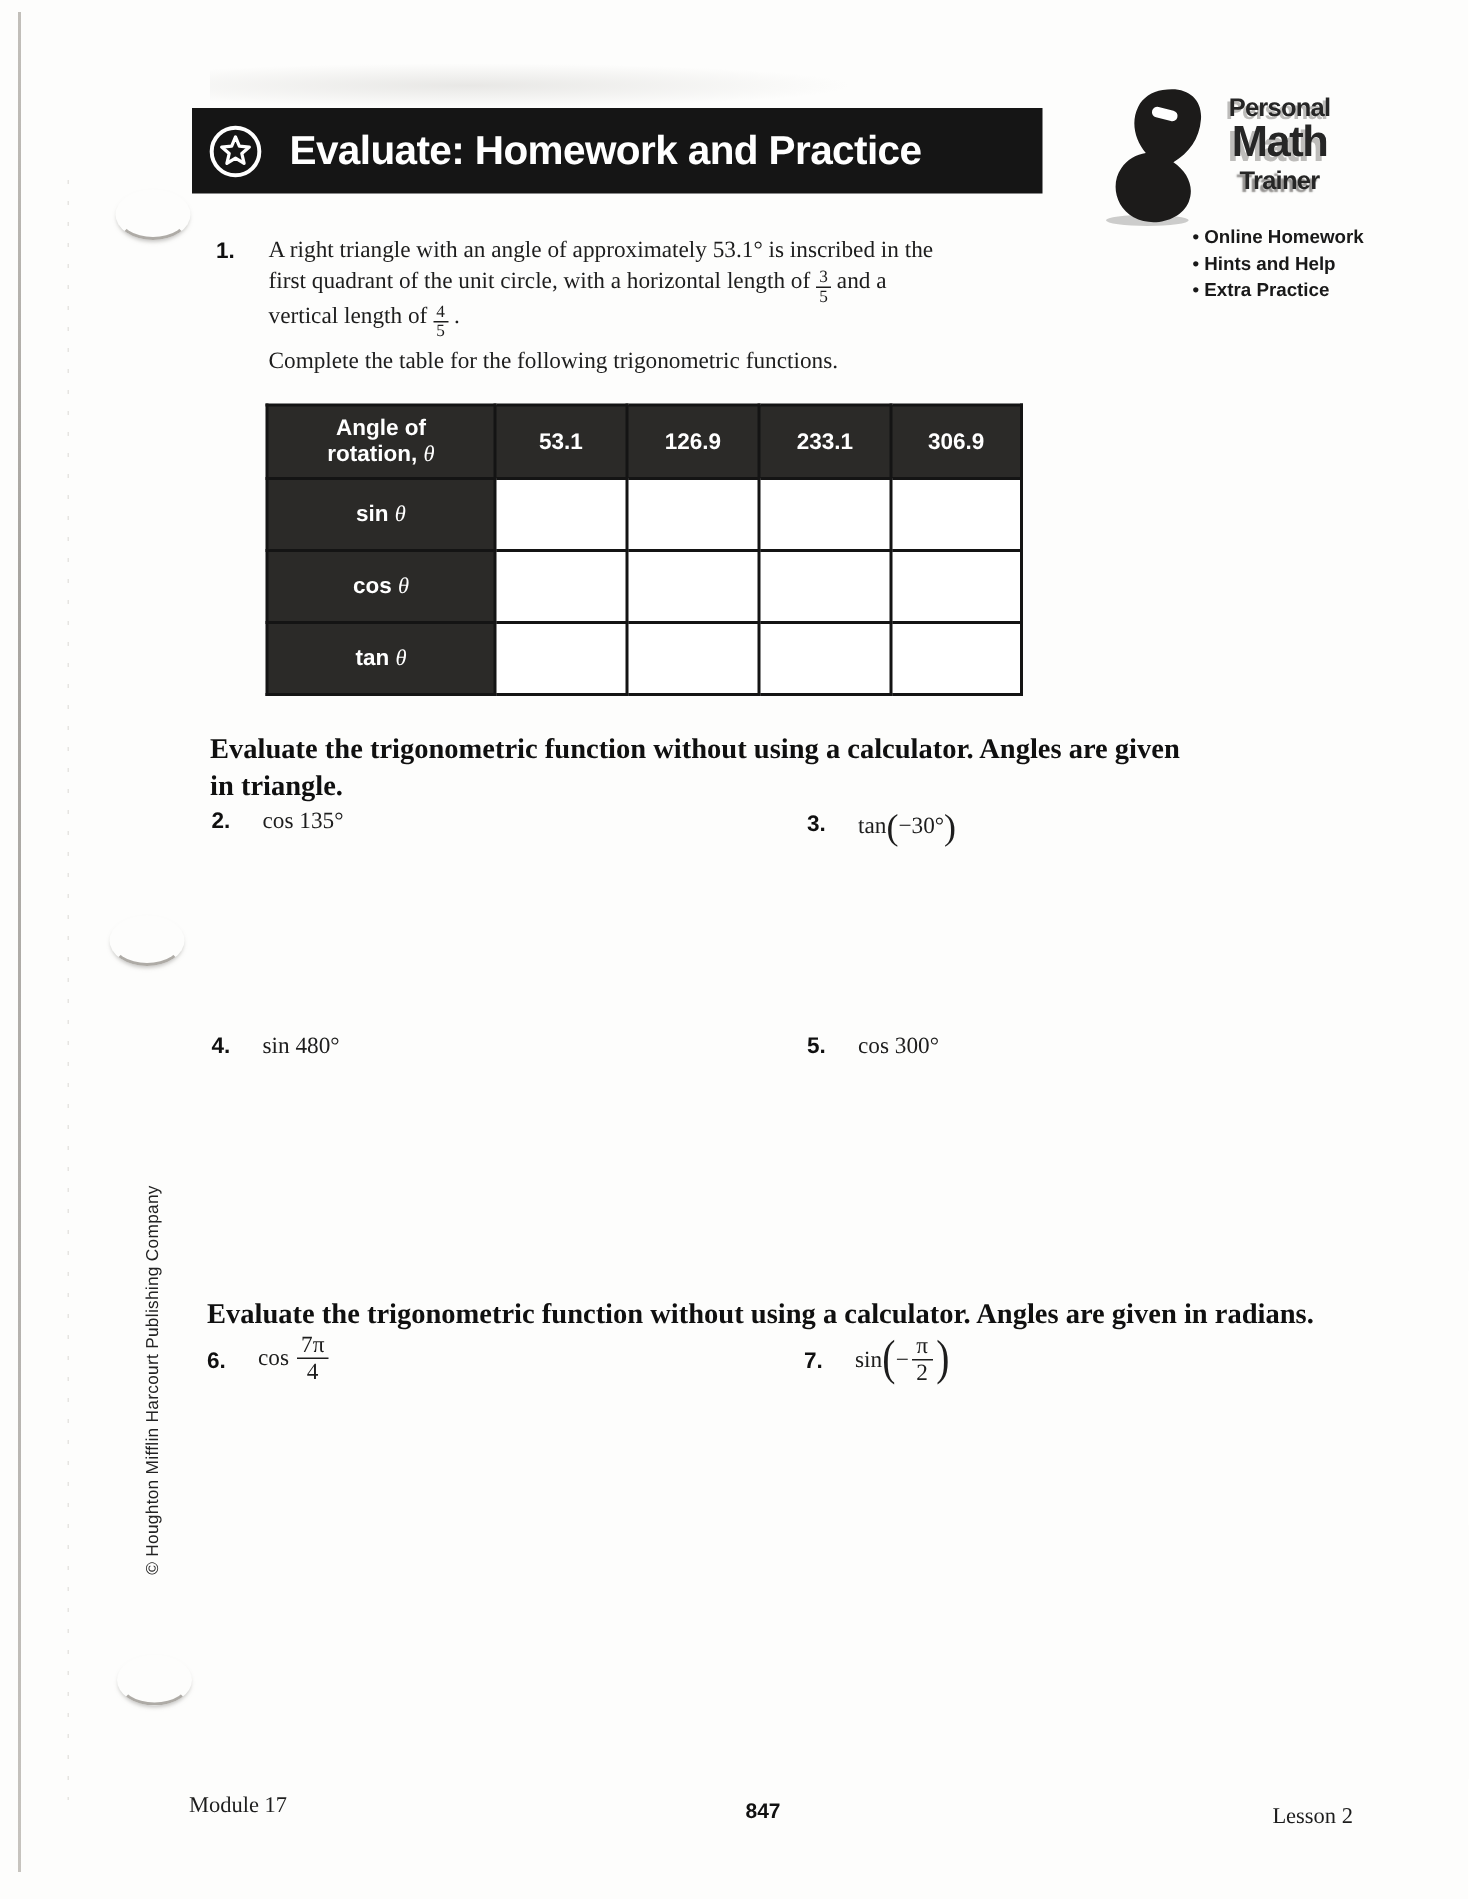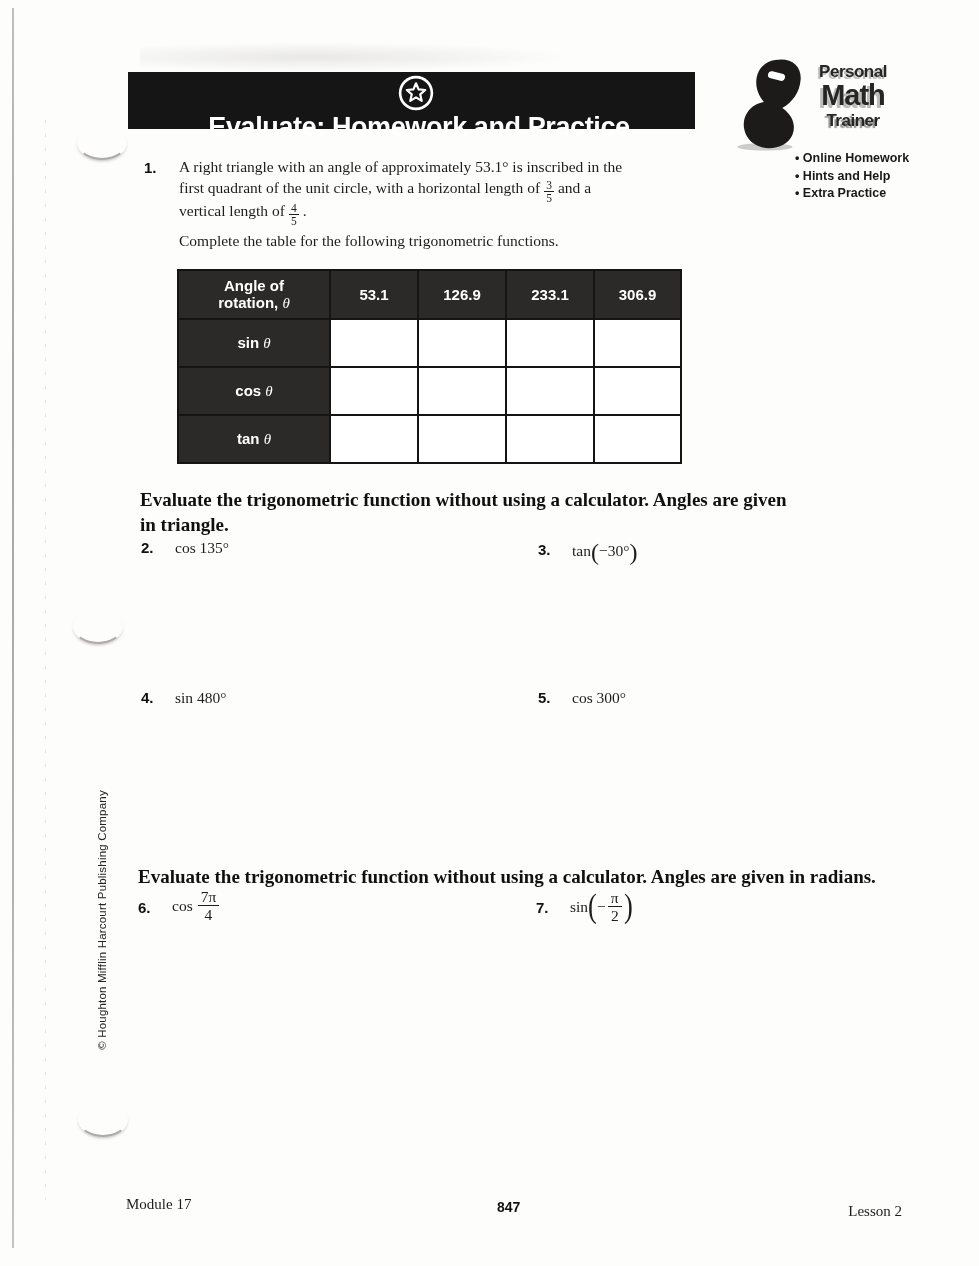"Evaluate: Homework and Practice" #banner { flex-direction: column -> none }
